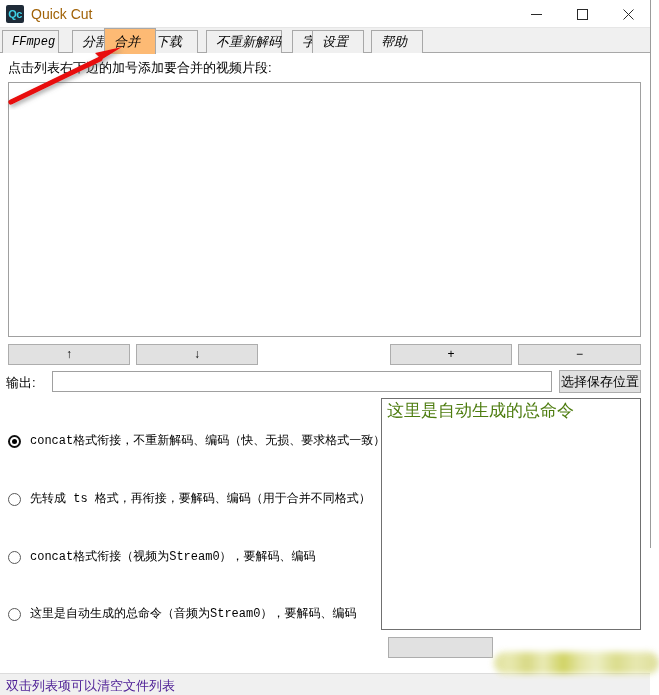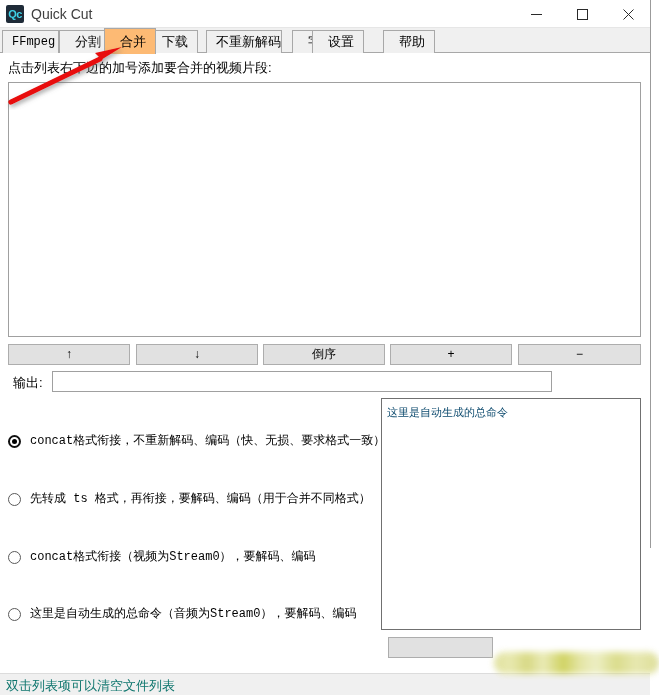"Quick Cut" #app-title { color: #404040 -> #a16207 }
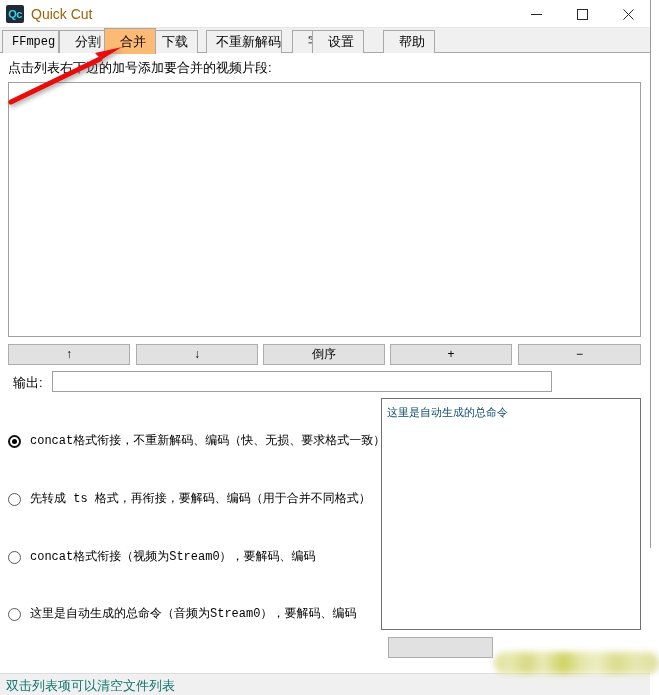"FFmpeg" .tab { font-style: none -> italic; text-align: right -> left }
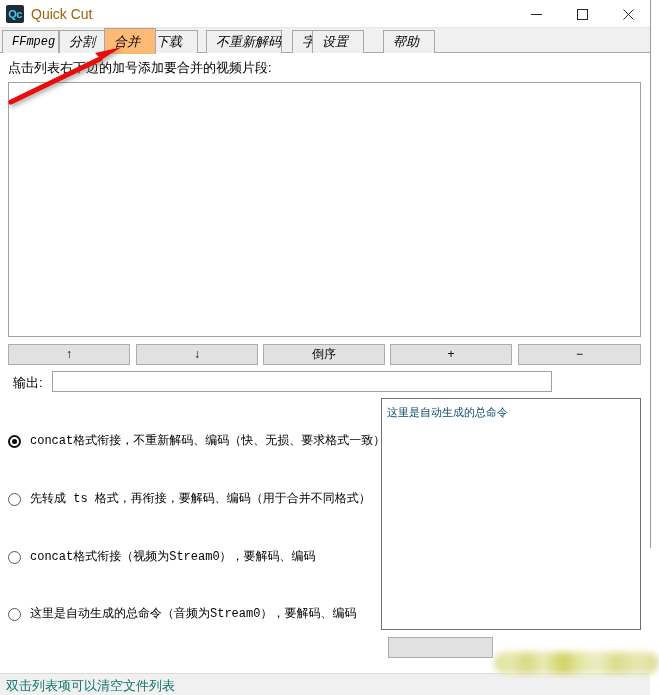"分割" div.tab { left: 59px -> 72px }
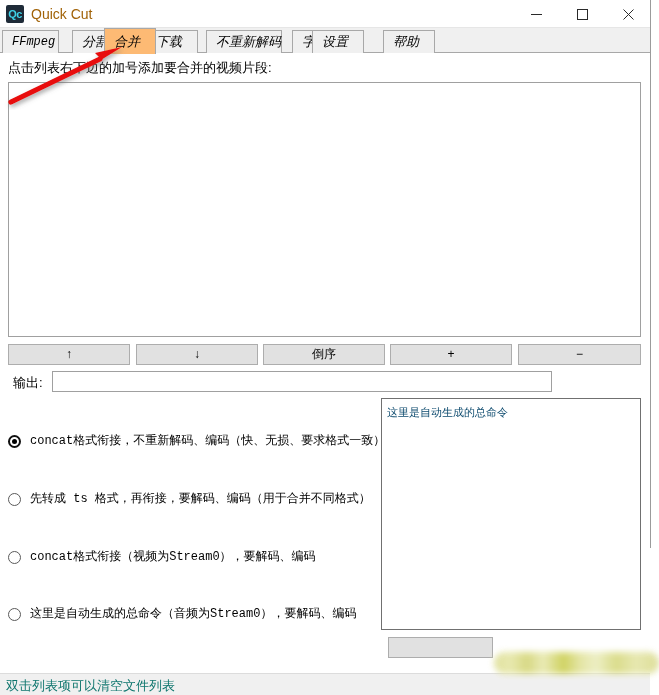"帮助" div.tab { left: 383px -> 371px }
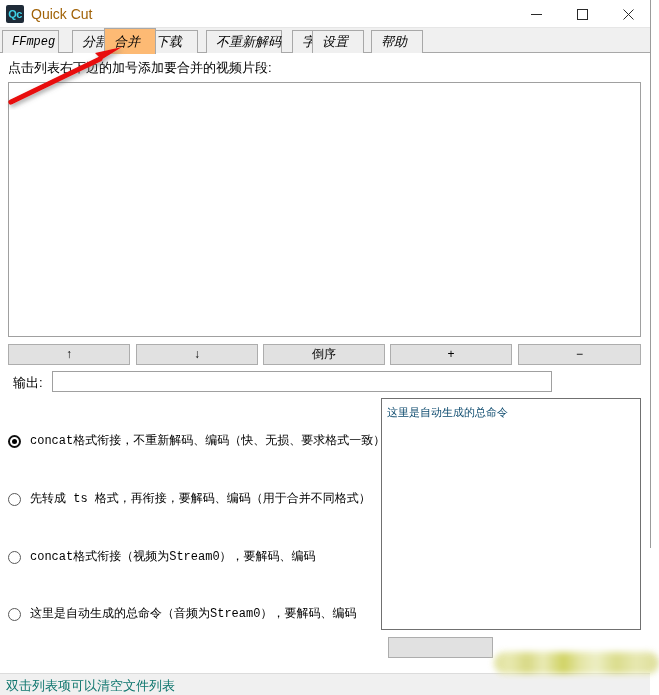"倒序" div.rowbtn { html: <div>倒序</div> -> none }
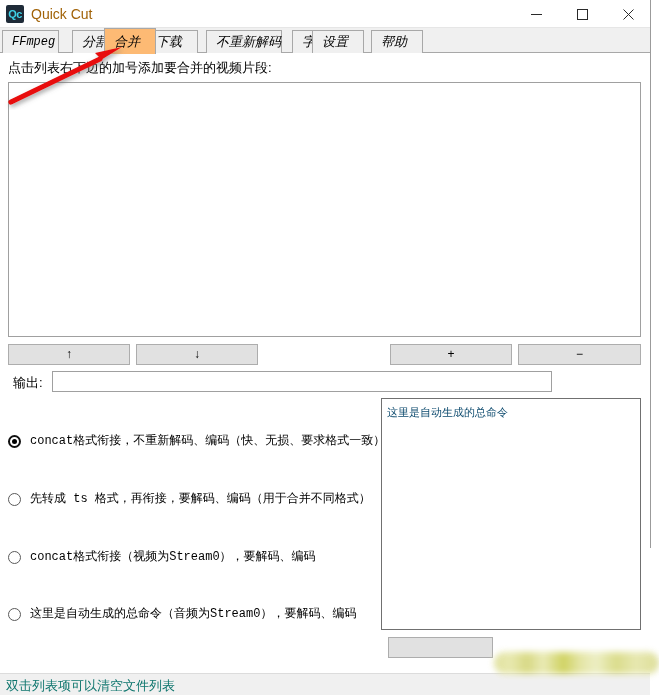"输出:" #out-label { left: 13px -> 6px }
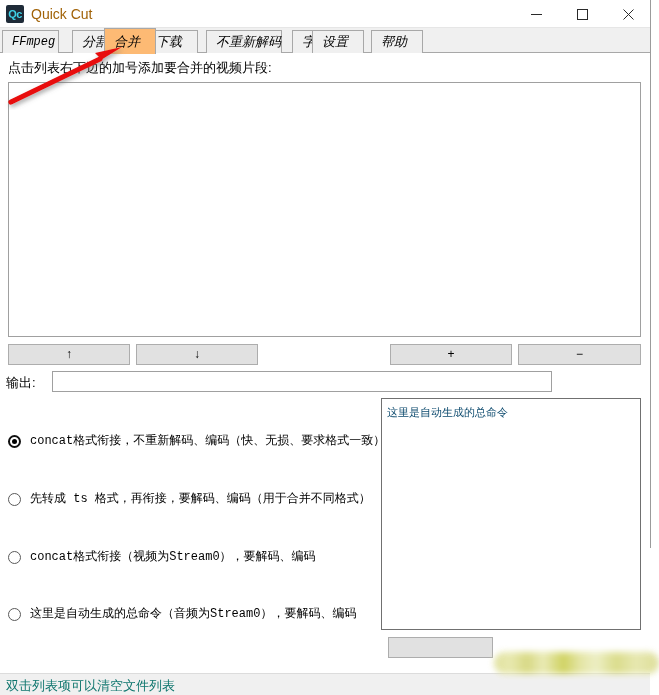"选择保存位置" div { html: none -> <div>选择保存位置</div> }
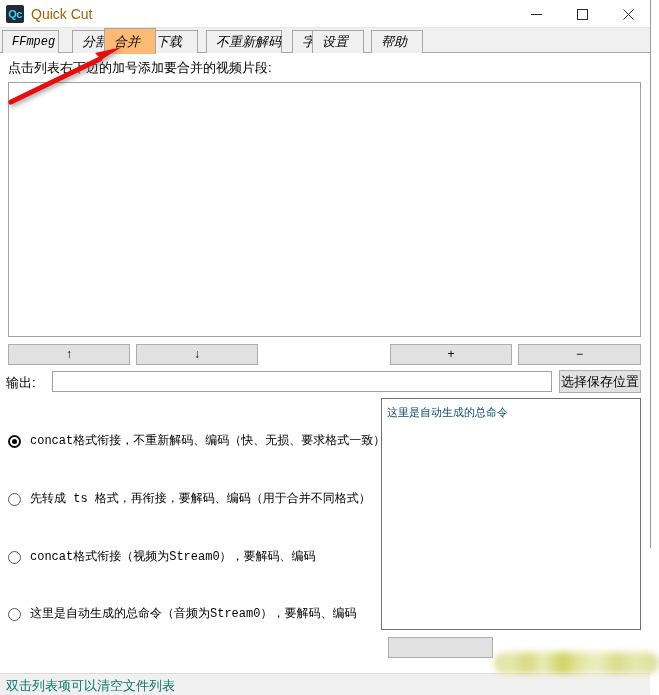"这里是自动生成的总命令" #cmd-area { color: #0c4a6e -> #4d7c0f; font-family: Liberation Sans, sans-serif -> Liberation Mono, monospace; font-size: 11px -> 17px }
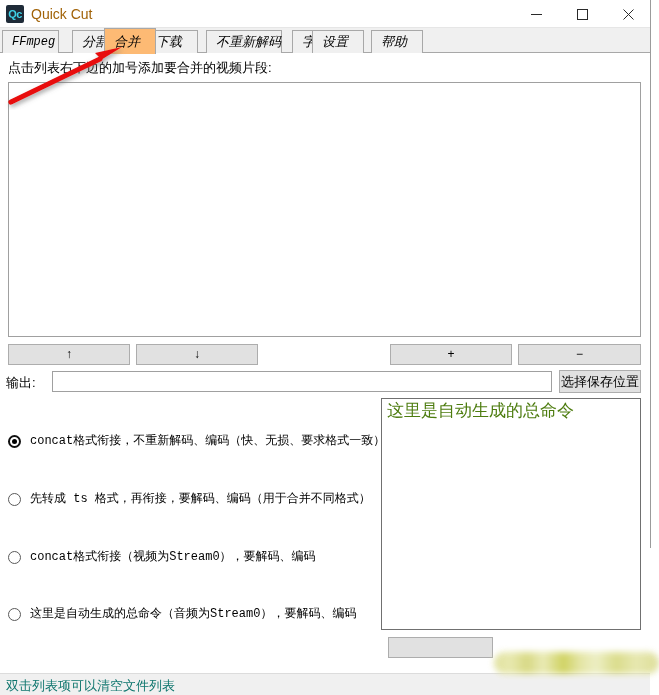"双击列表项可以清空文件列表" #status-text { color: #0f766e -> #4c1d95 }
